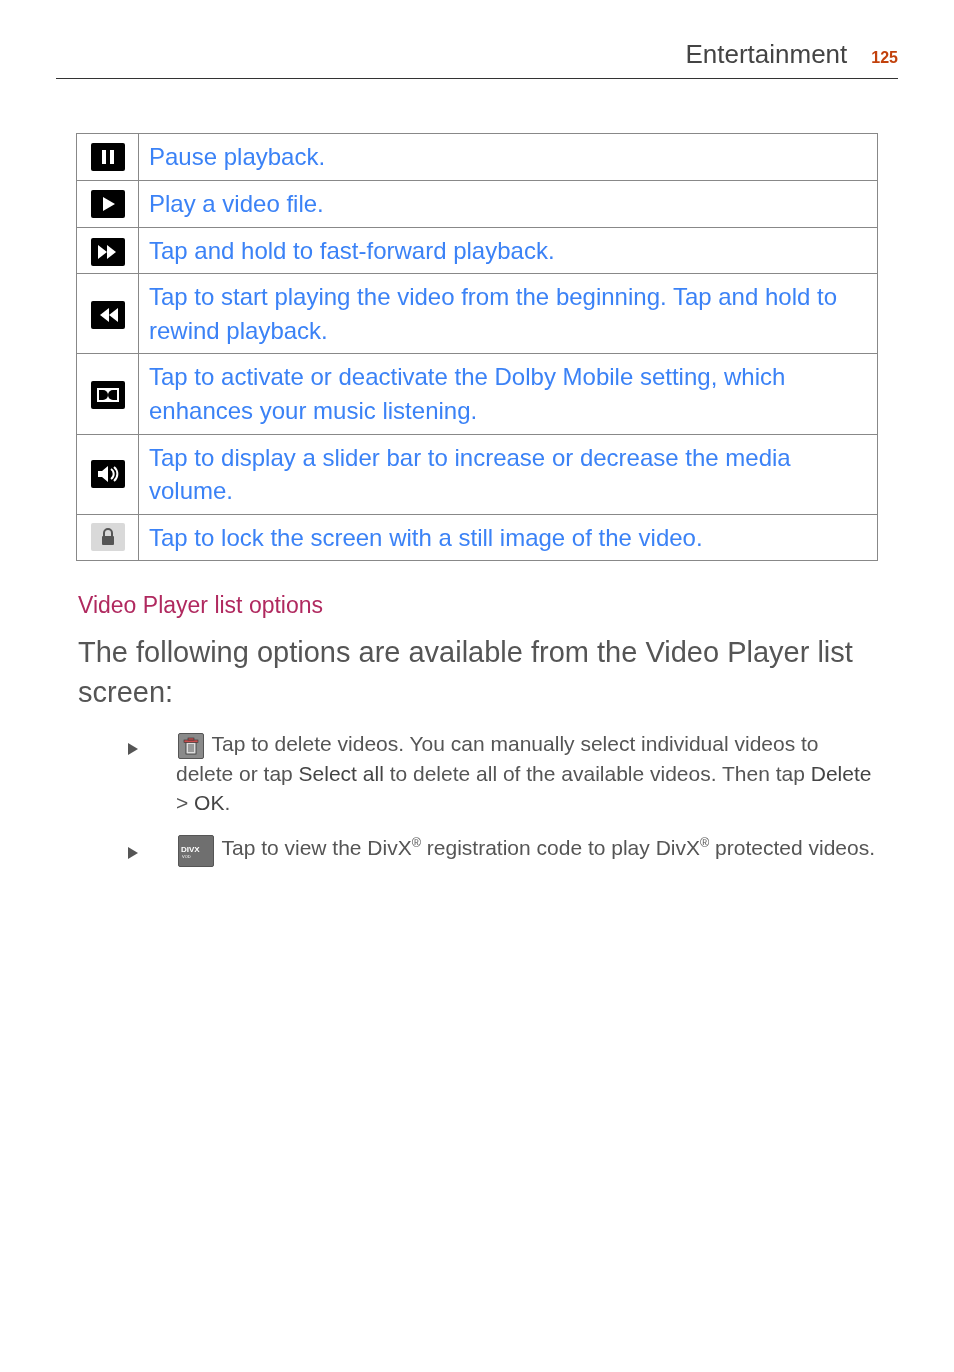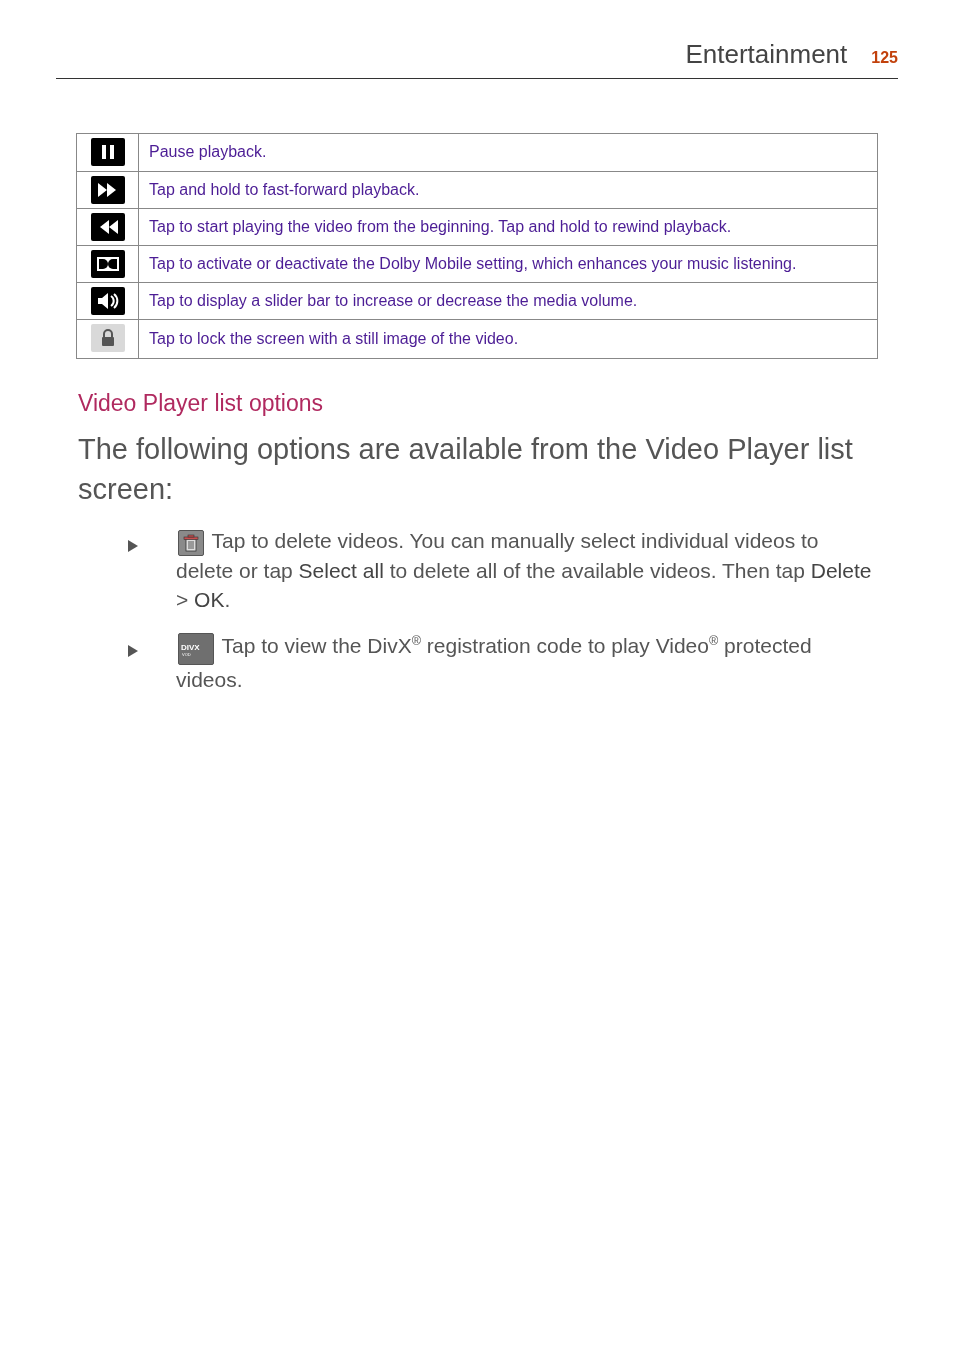"Pause playback." table.controls td { color: #4c1d95 -> #3b82f6; font-size: 16px -> 24px }
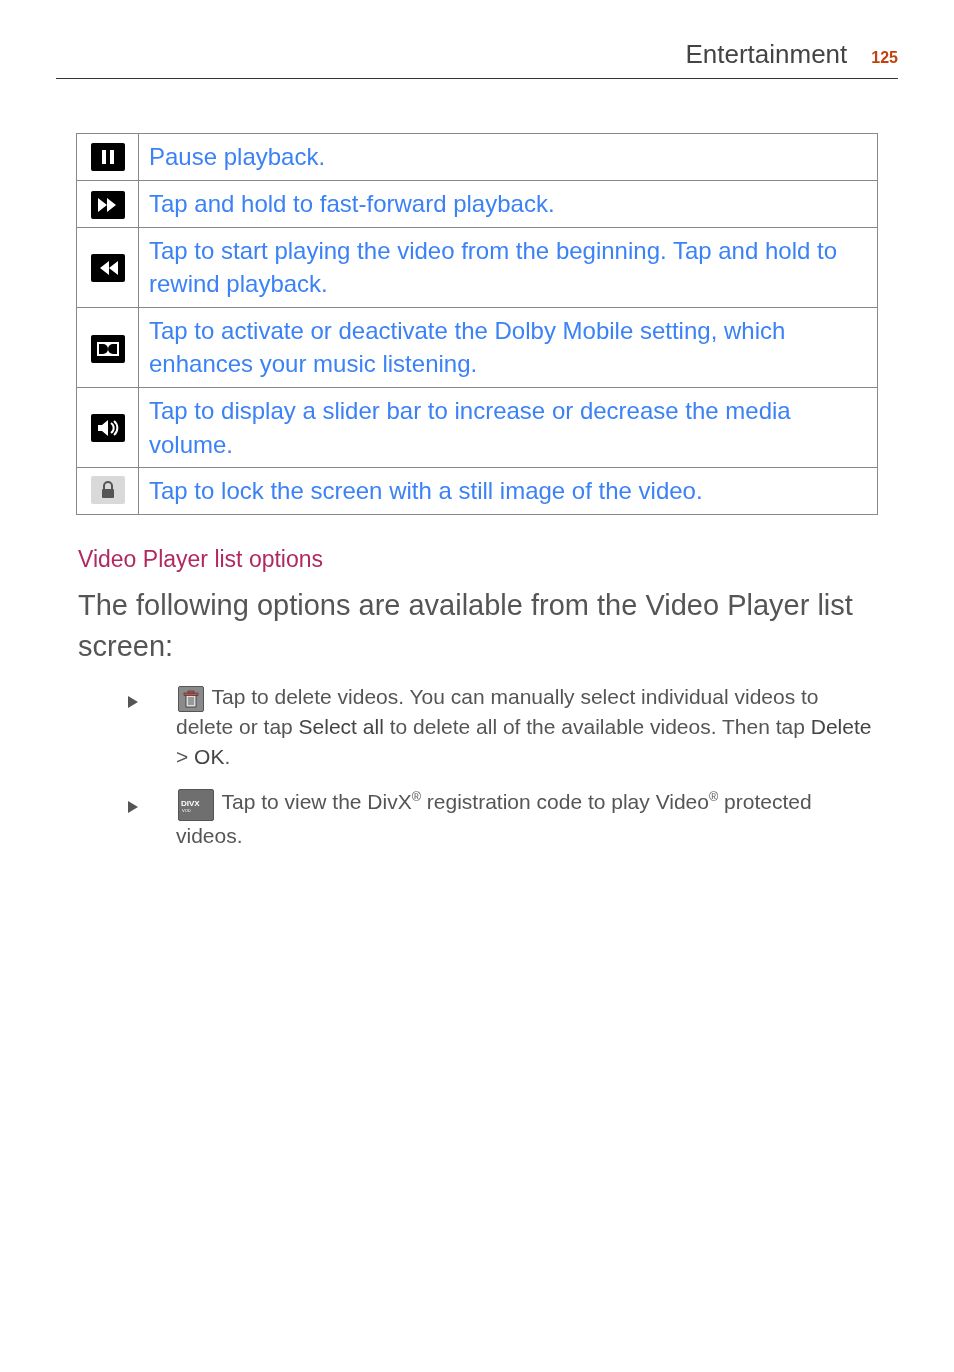"Play a video file." tr { html: none -> <tr> <td> <span> <svg> <polygon></polygon> </svg> </span> </td> <td>Play a video file.</td> </tr> }
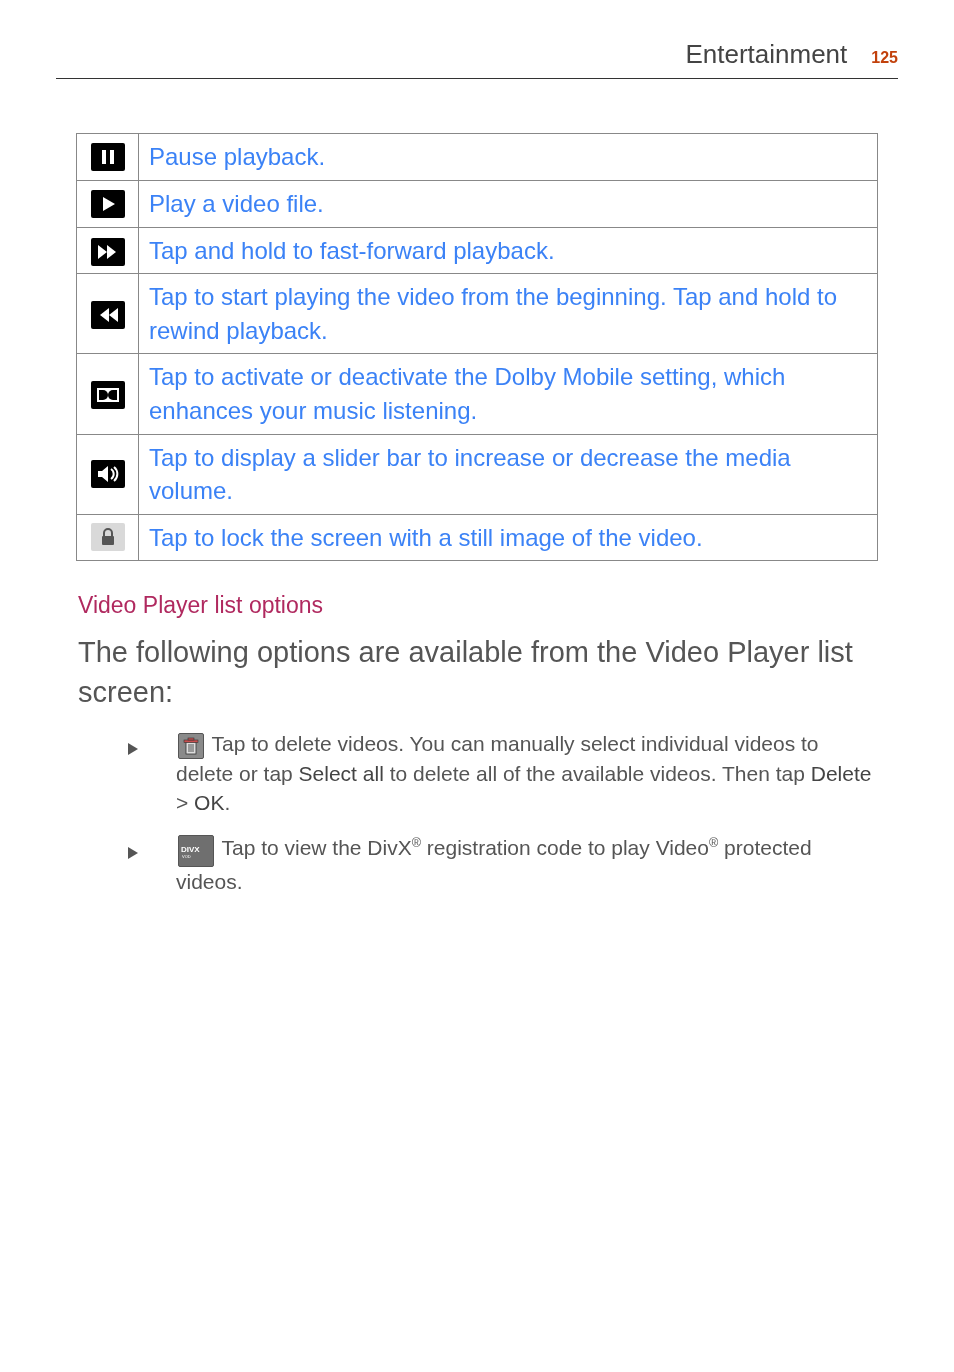"registration code to play Video" span { text: Video -> DivX }
